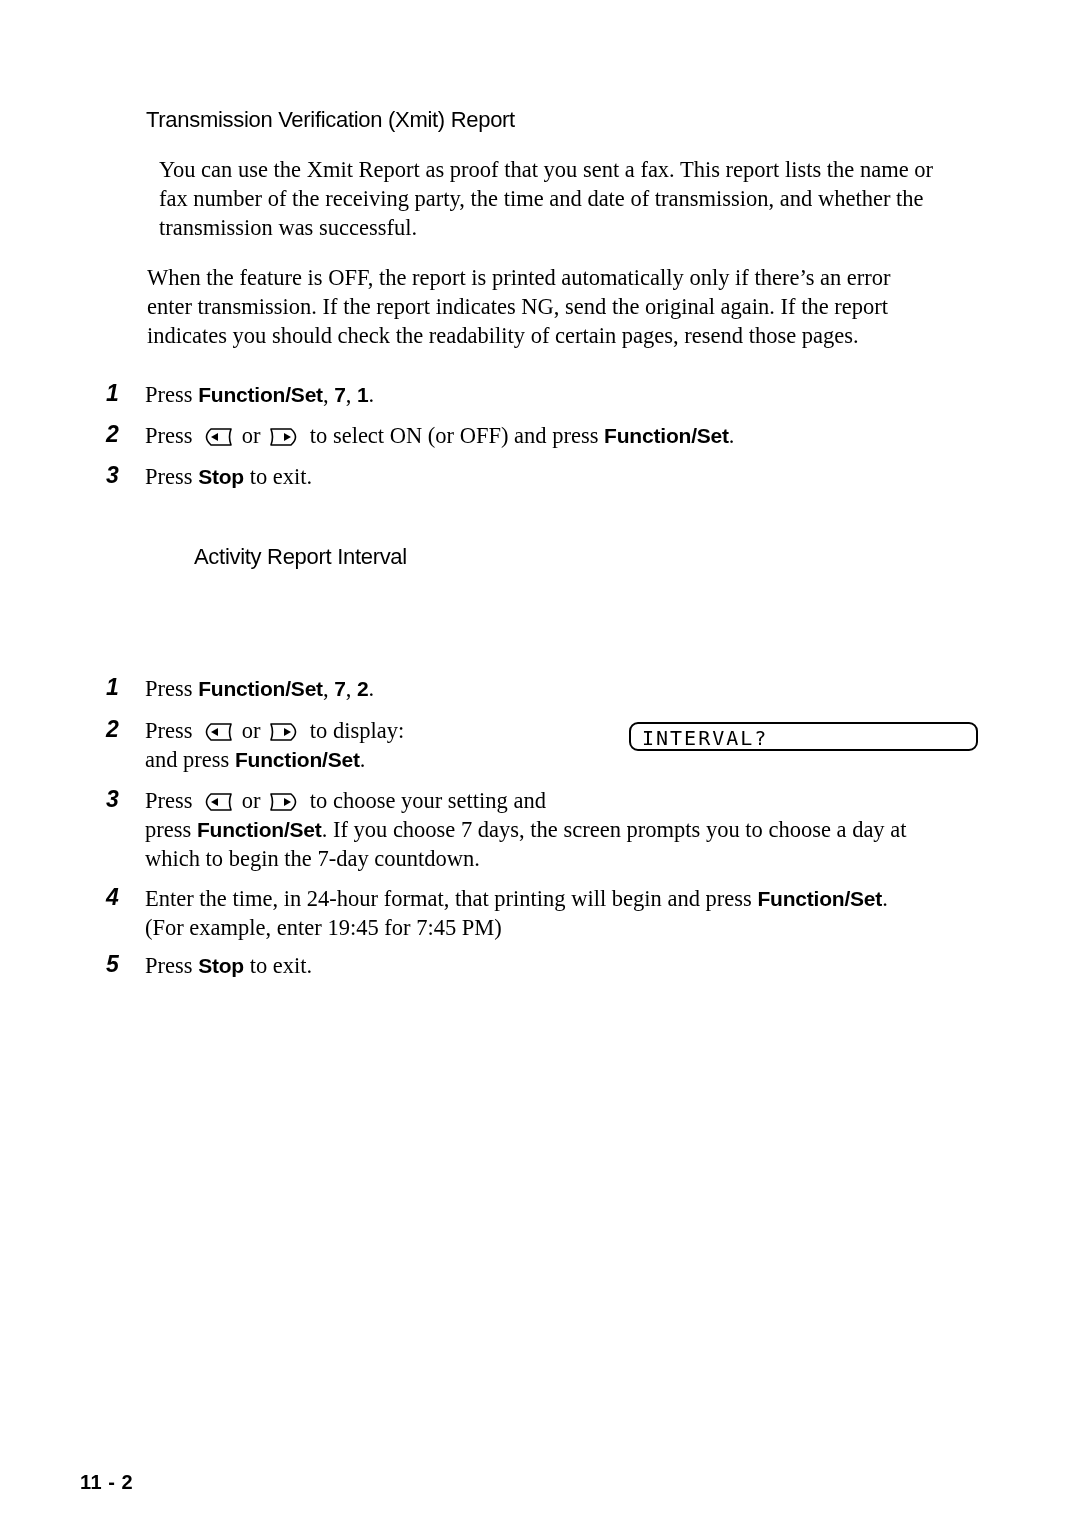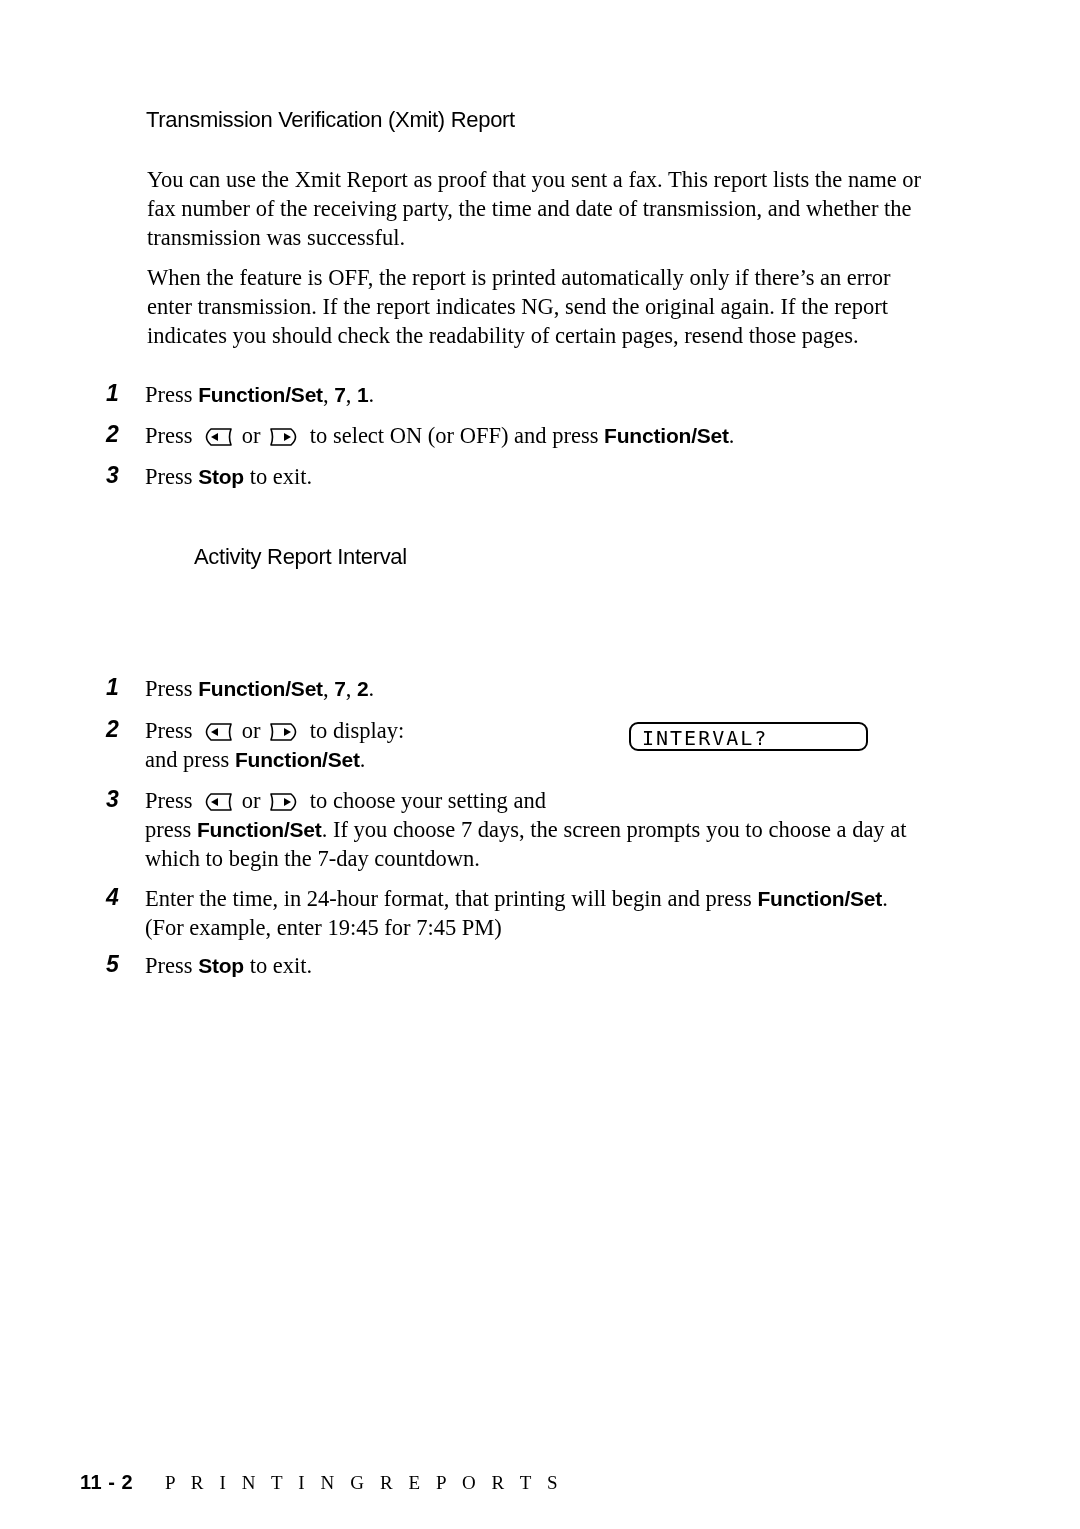"You can use the Xmit" #para-xmit-1 { margin-left: none -> 12px; top: 142px -> 132px }
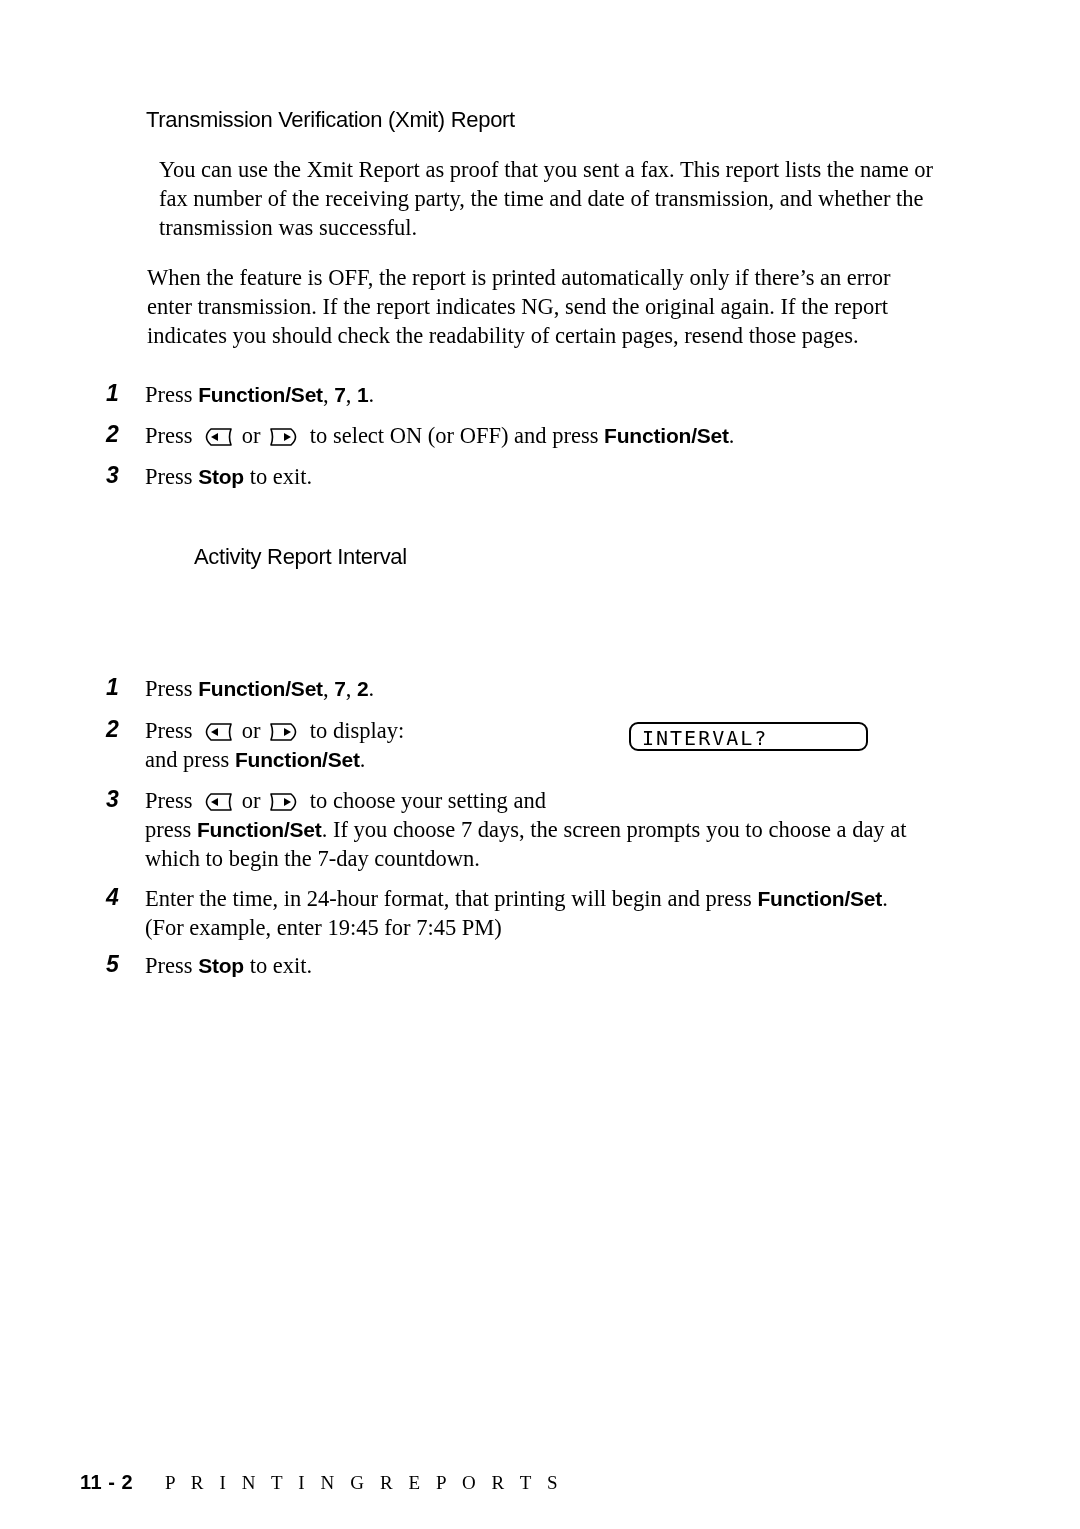"INTERVAL?" .lcd { width: 239px -> 349px }
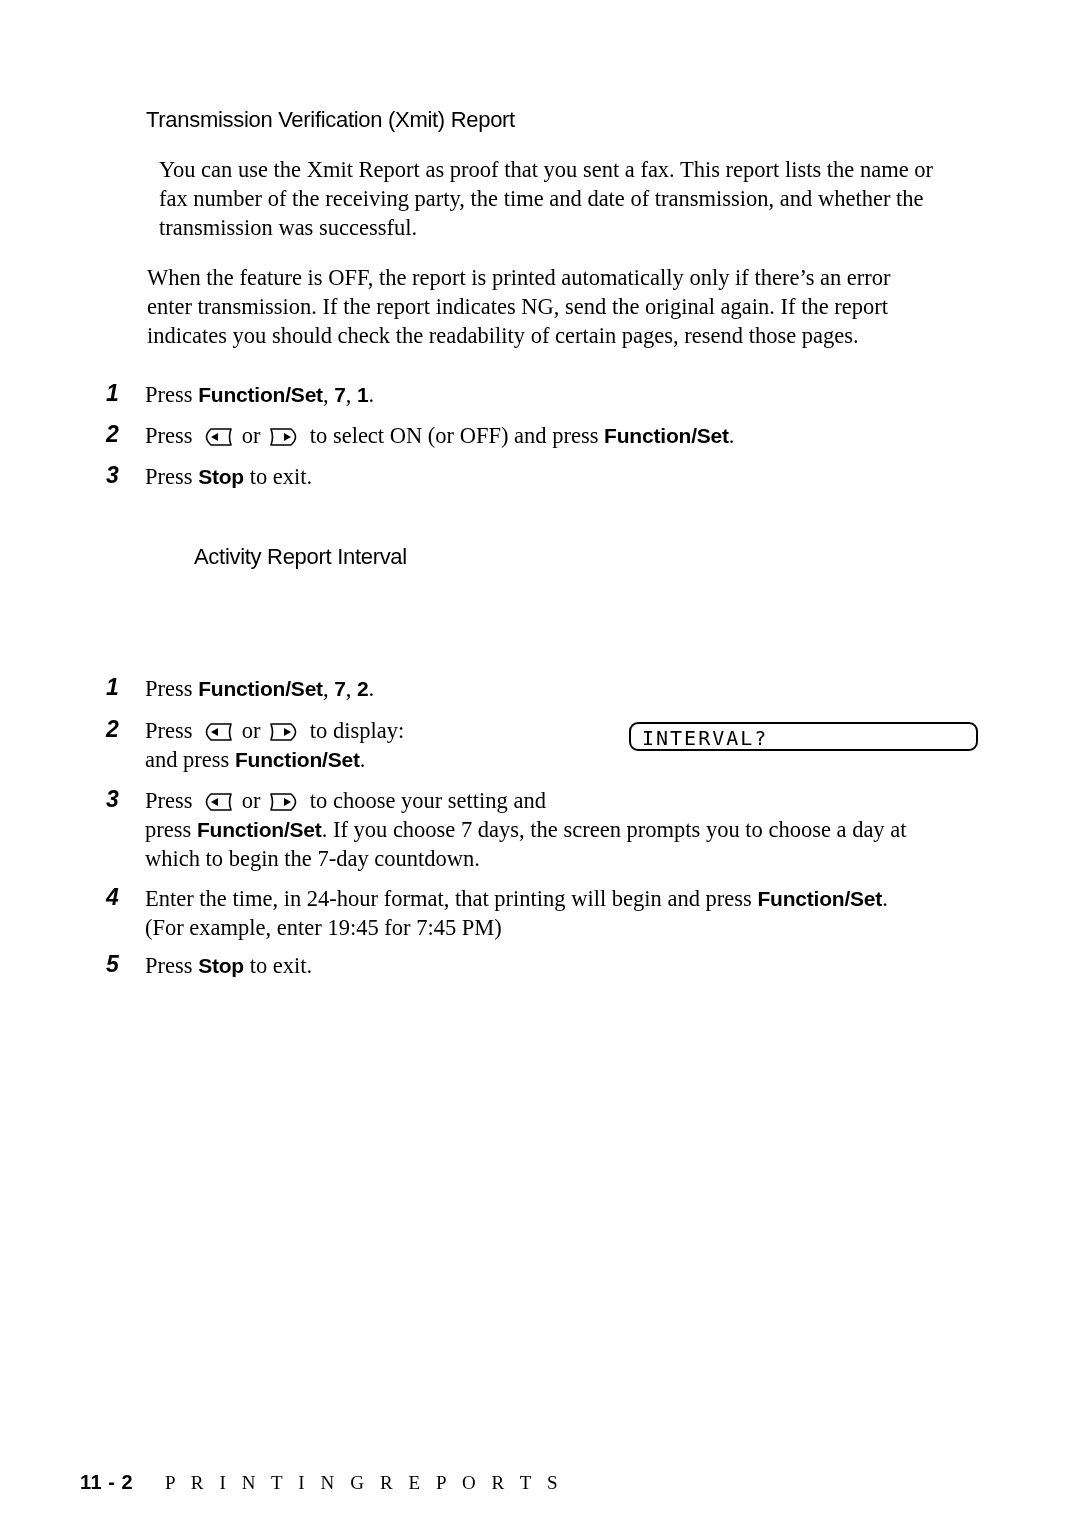"11 - 2" .footer { gap: none -> 30px }
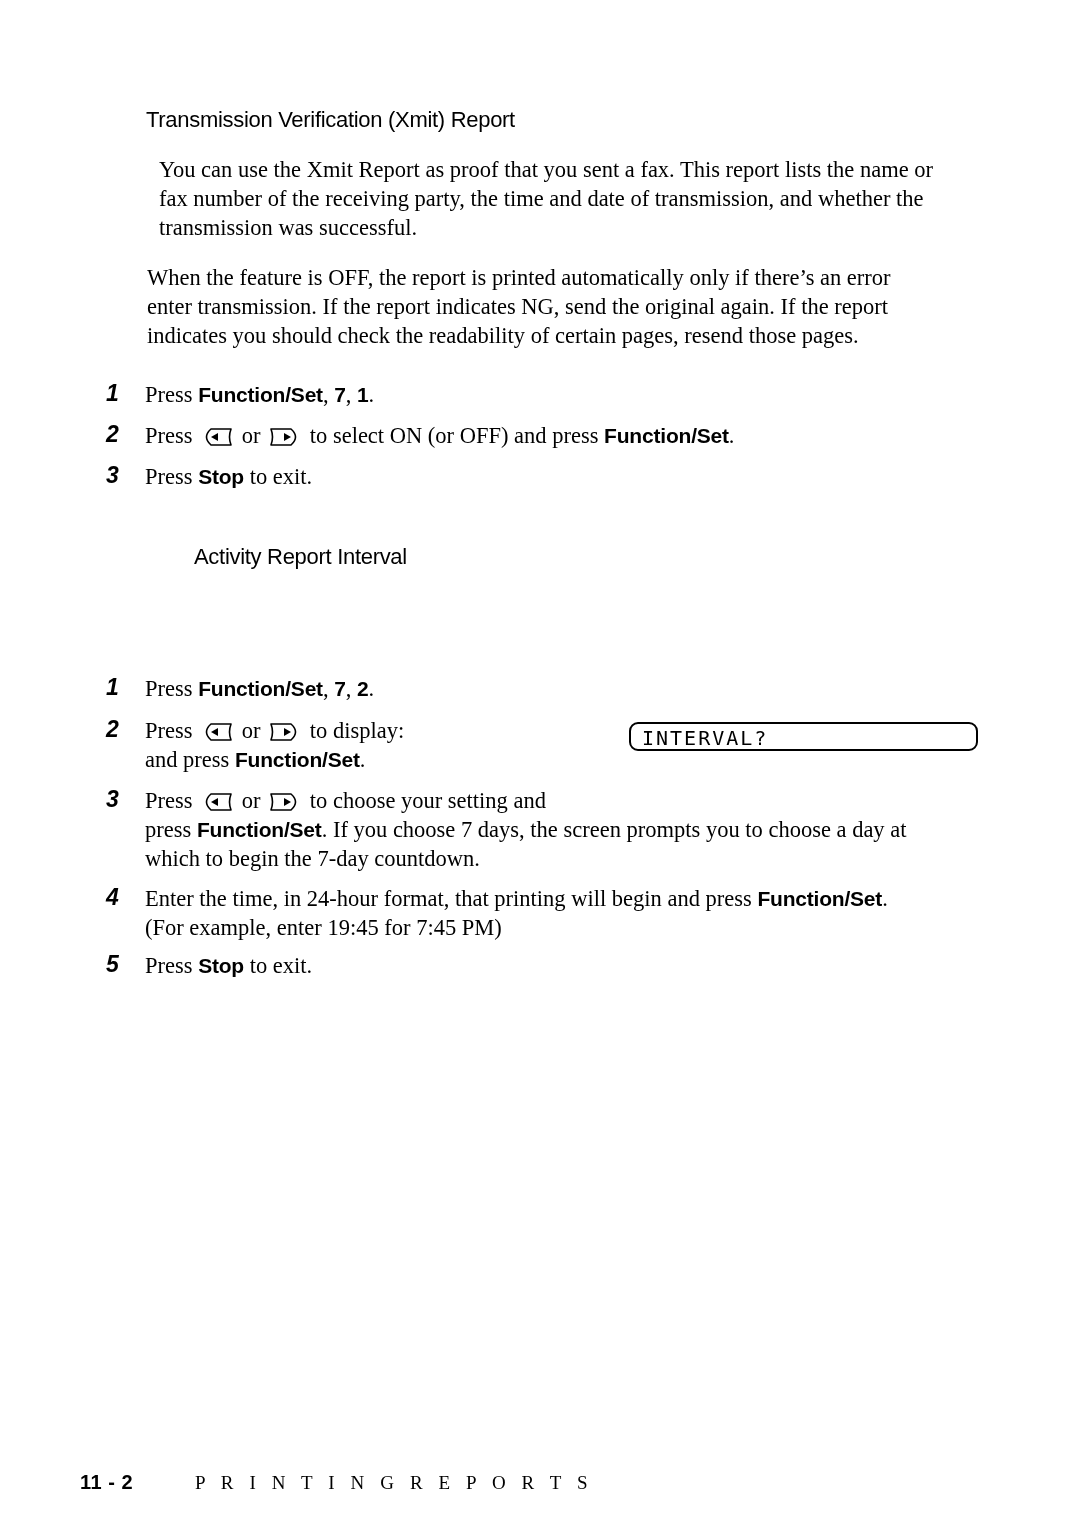"P R I N T" span.footer-title { html: <span>P R I N T I N G R E P O R T S</span> -> none }
